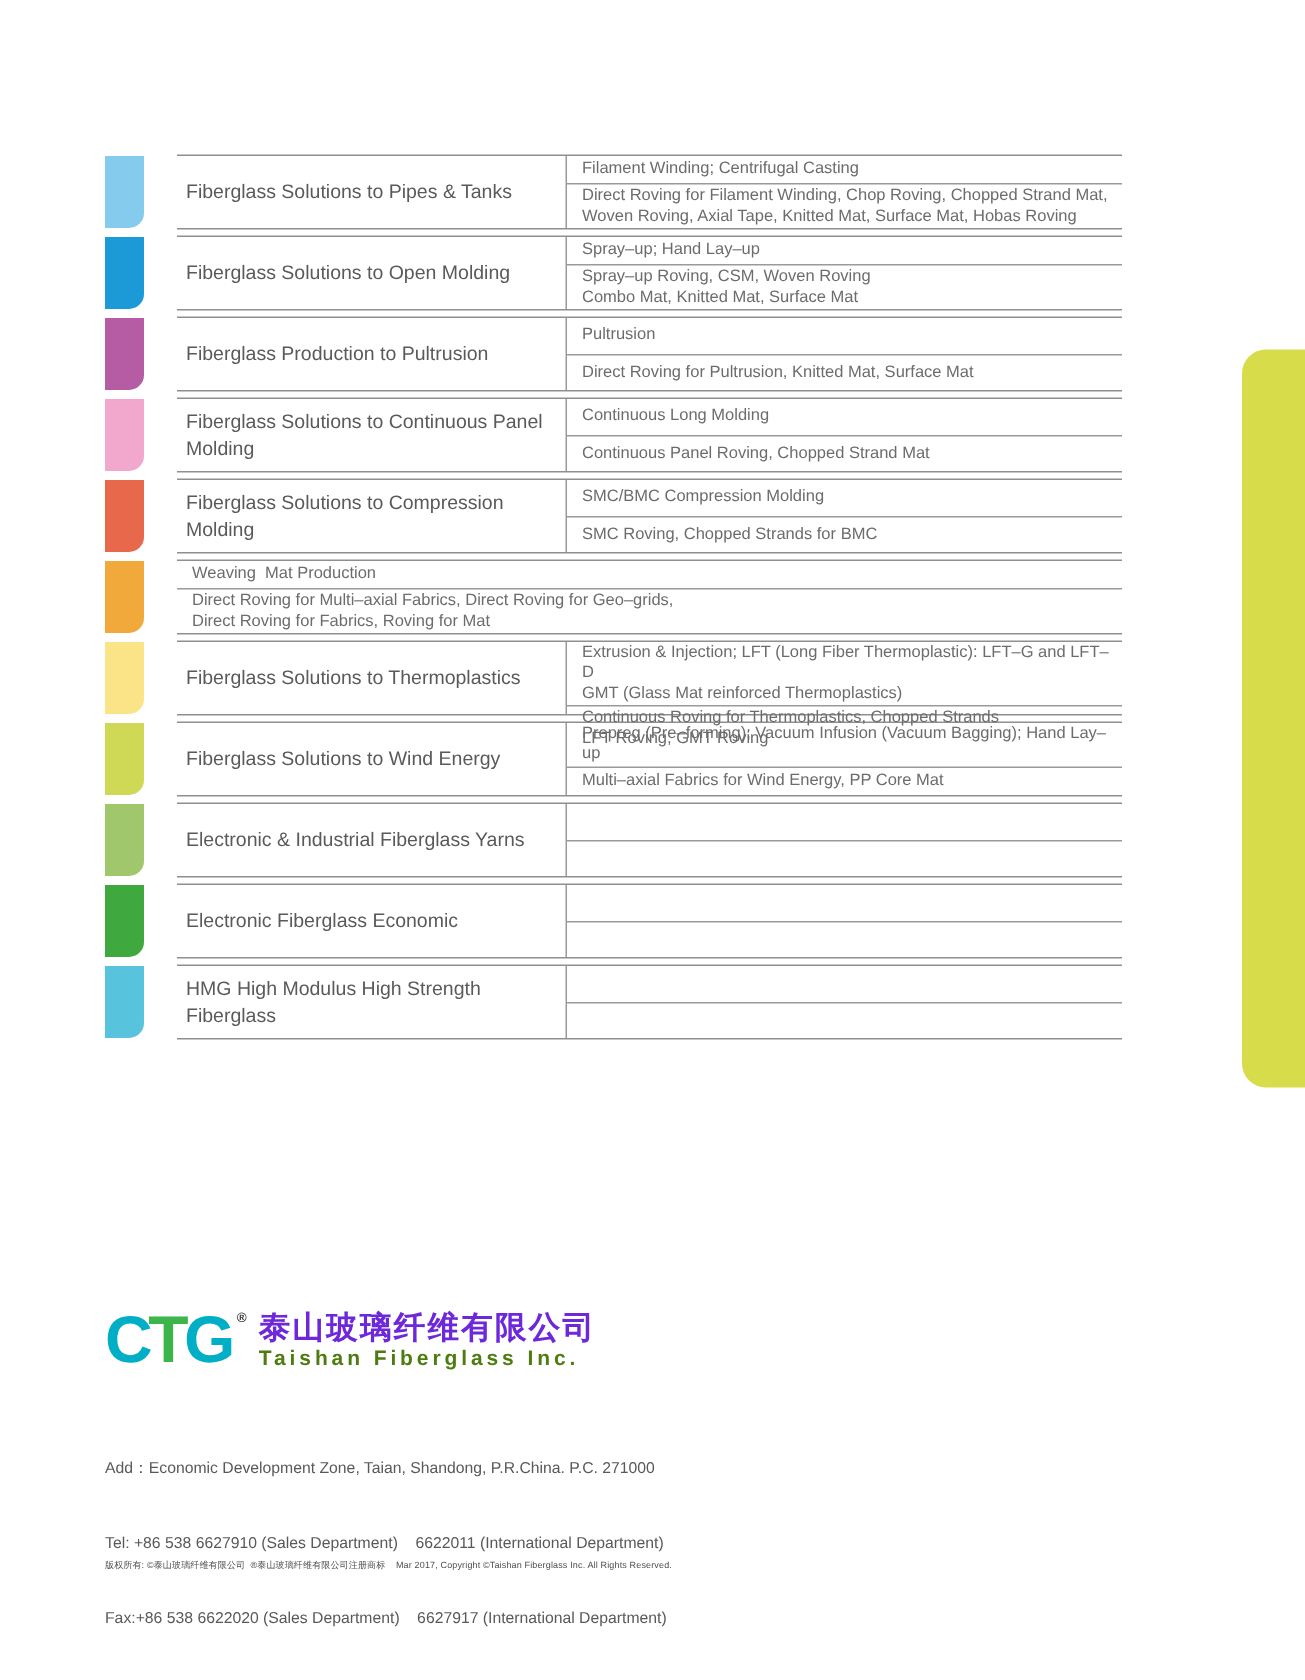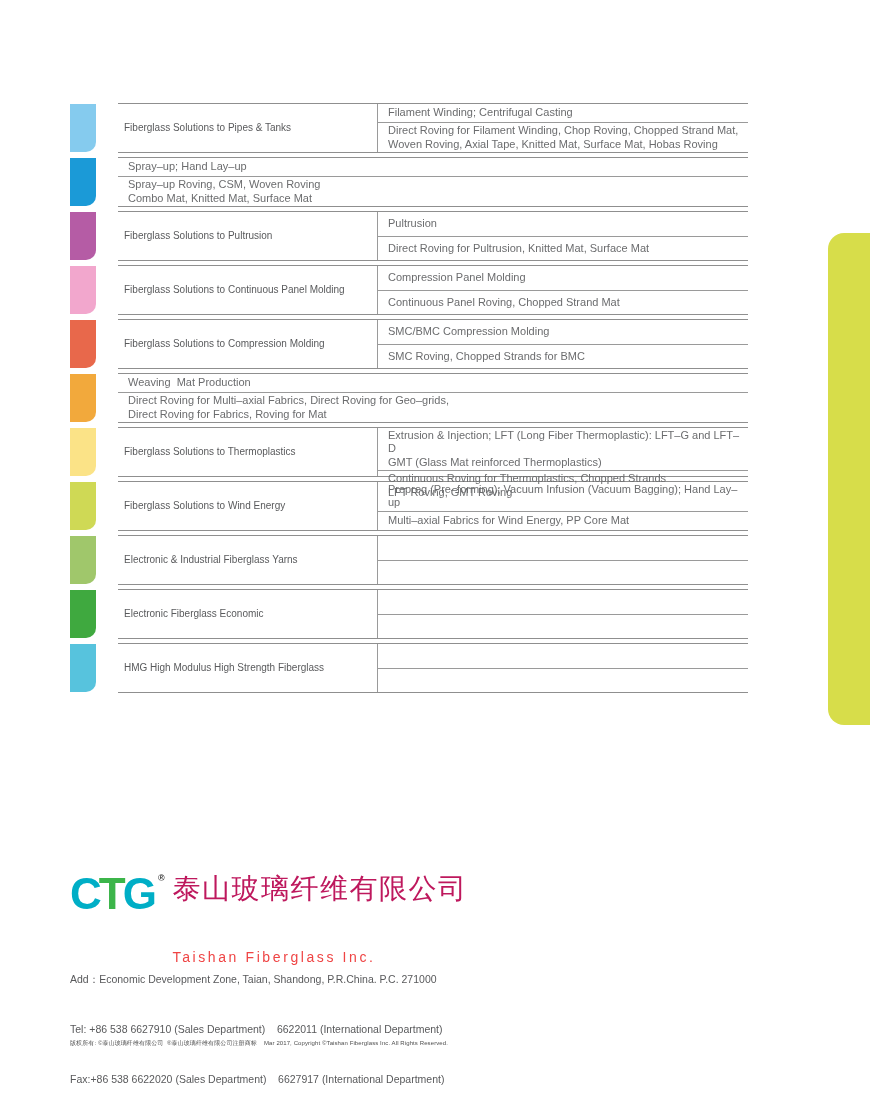"Fiberglass Solutions to Pipes &" .cat { font-size: 10px -> 13px }
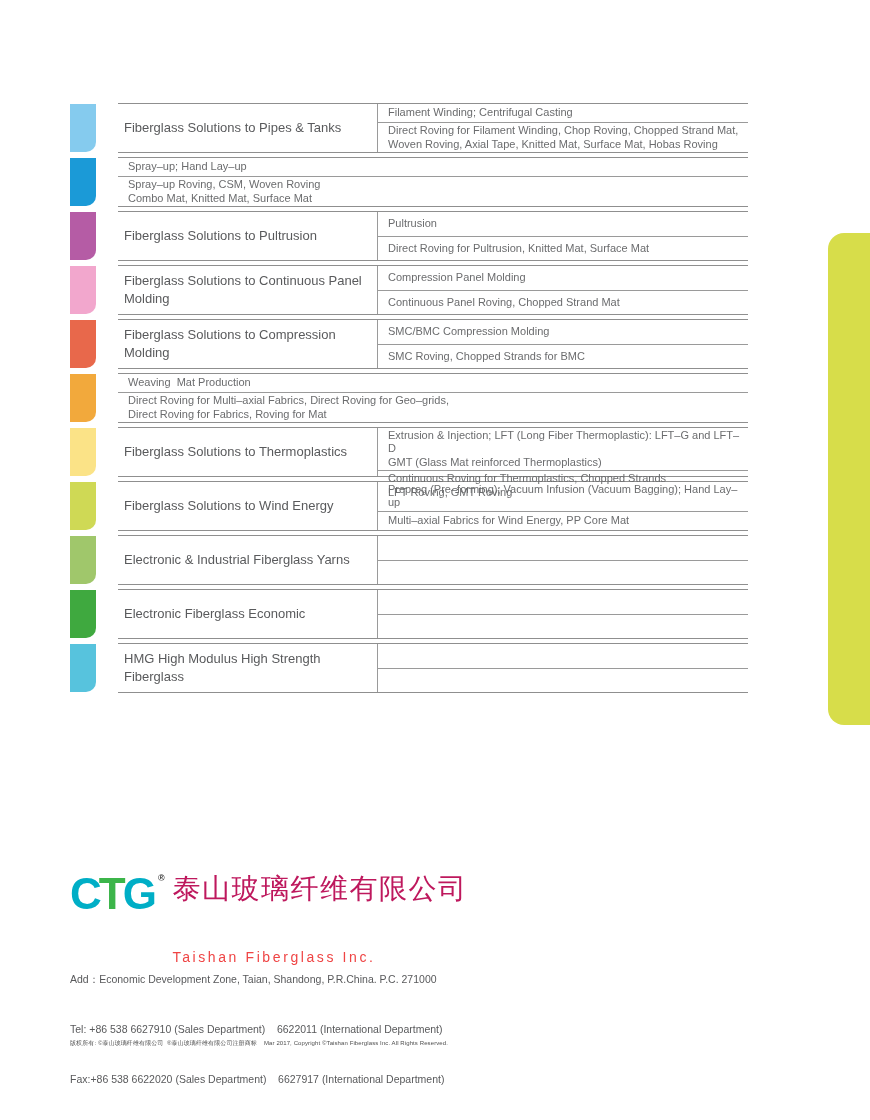"Fiberglass Solutions to Open Molding" div.cat { html: none -> <div>Fiberglass Solutions to Open Molding</div> }
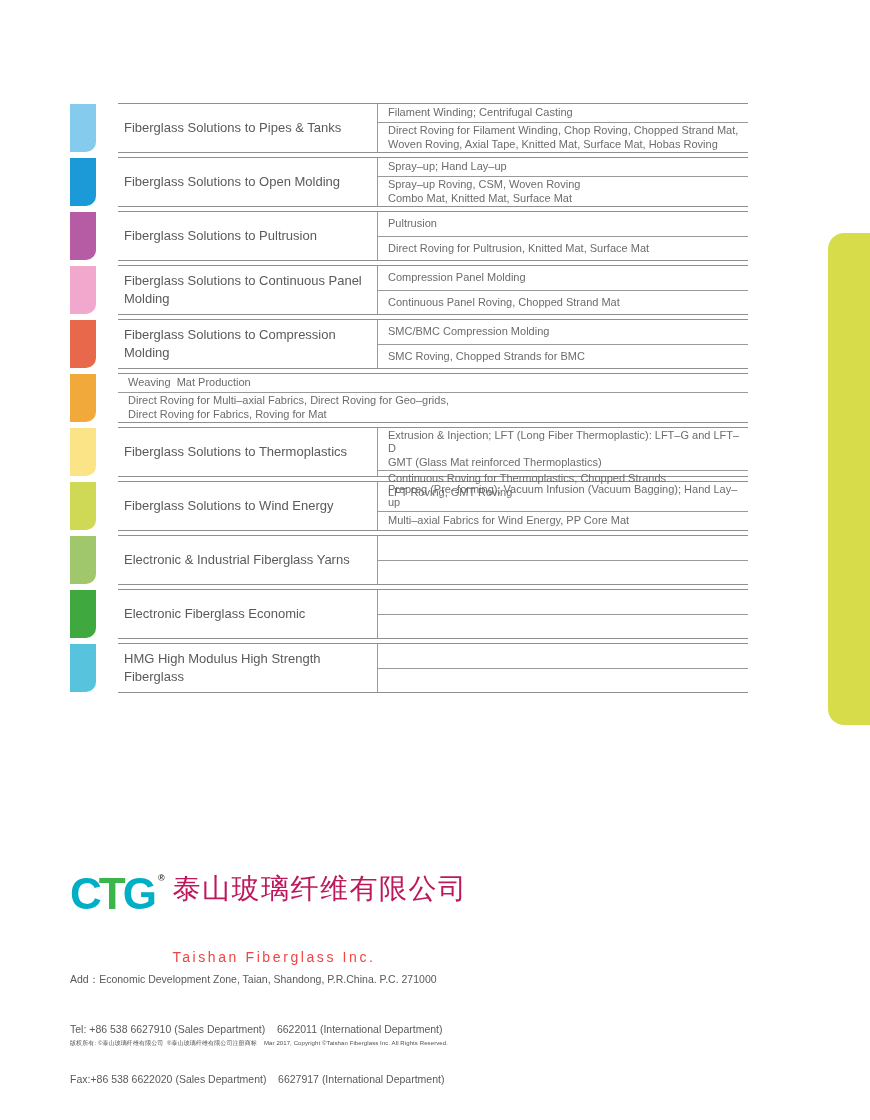"Fiberglass Solutions to Pultrusion" div.cat { text: Solutions -> Production }
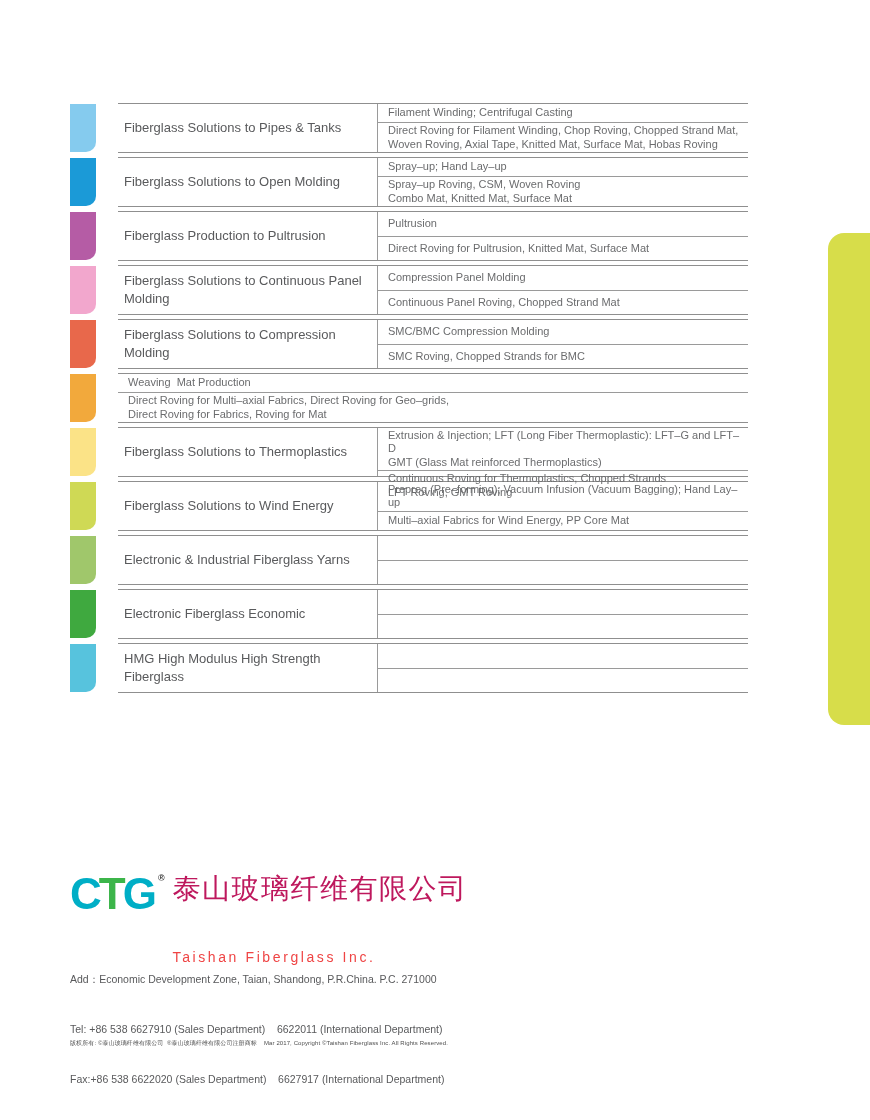"Compression Panel Molding" div.cell { text: Compression Panel -> Continuous Long }
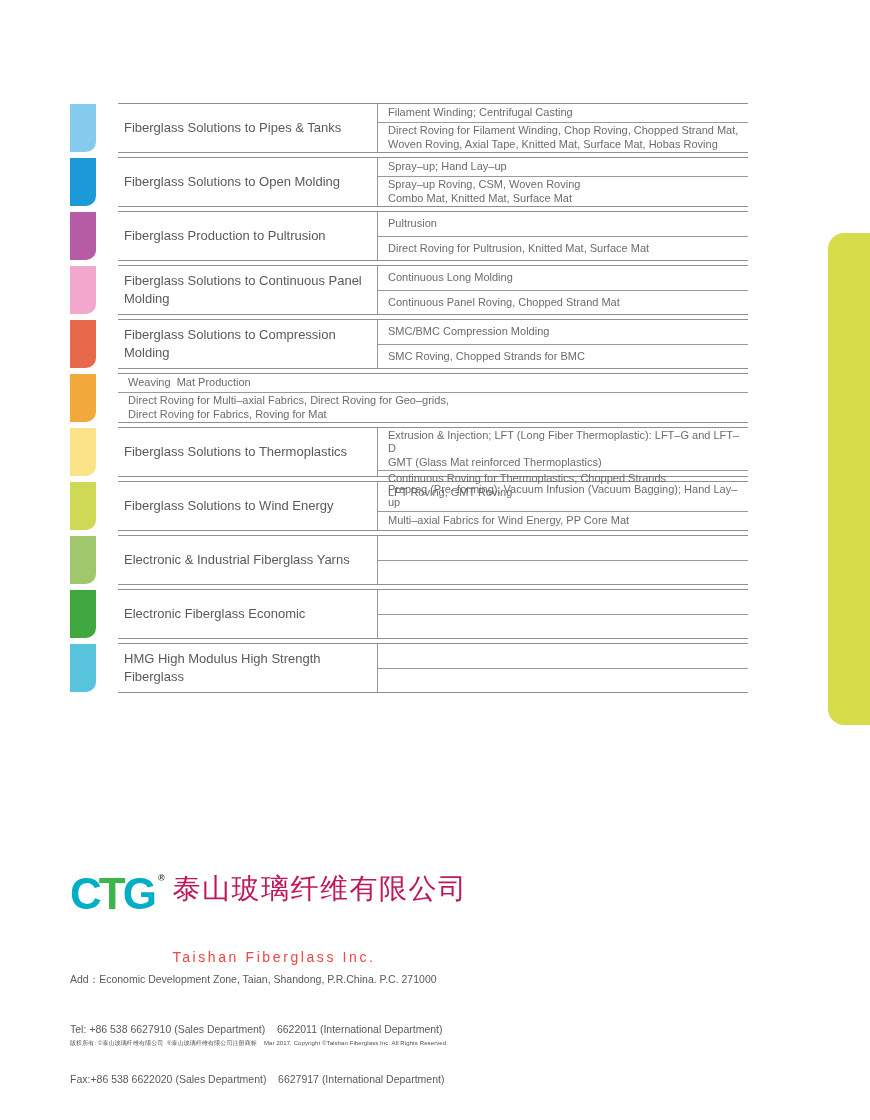"泰山玻璃纤维有限公司" .name-cn { color: #be185d -> #6d28d9; font-size: 28px -> 21px; font-weight: 400 -> 700 }
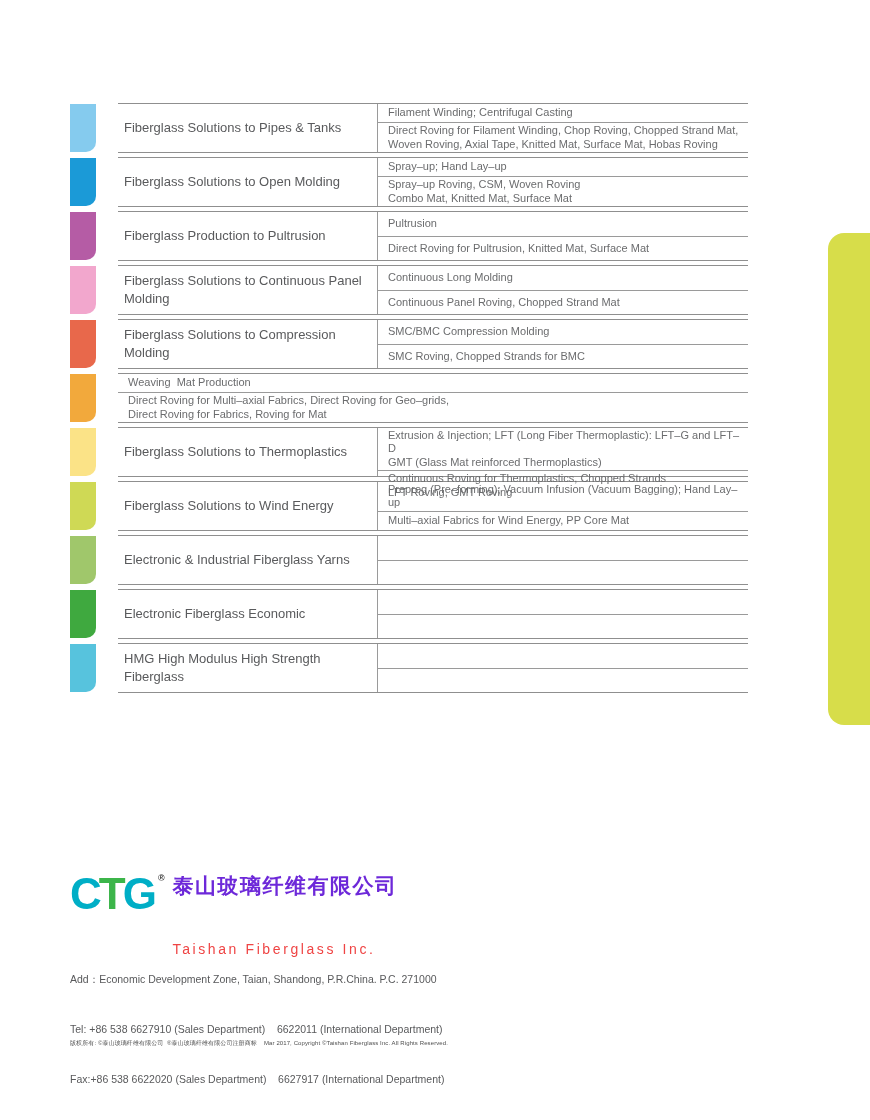"Taishan Fiberglass Inc." .name-en { color: #ef4444 -> #4d7c0f; font-weight: 400 -> 700; margin-top: 44px -> none }
